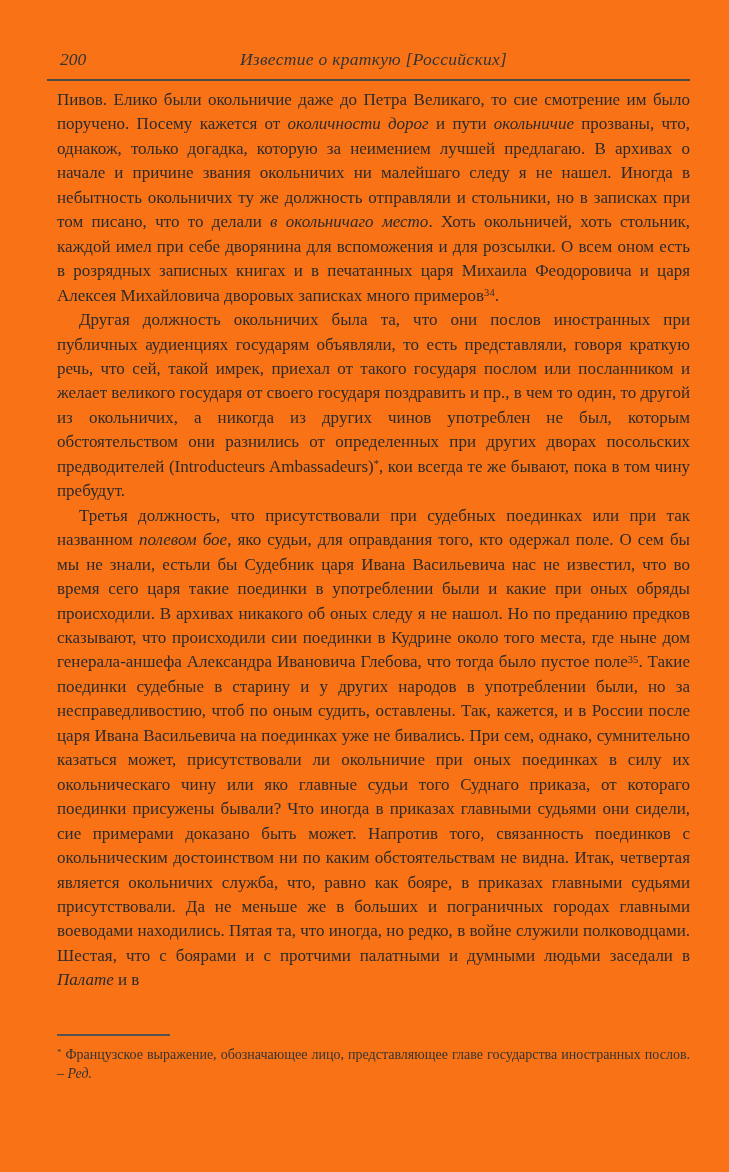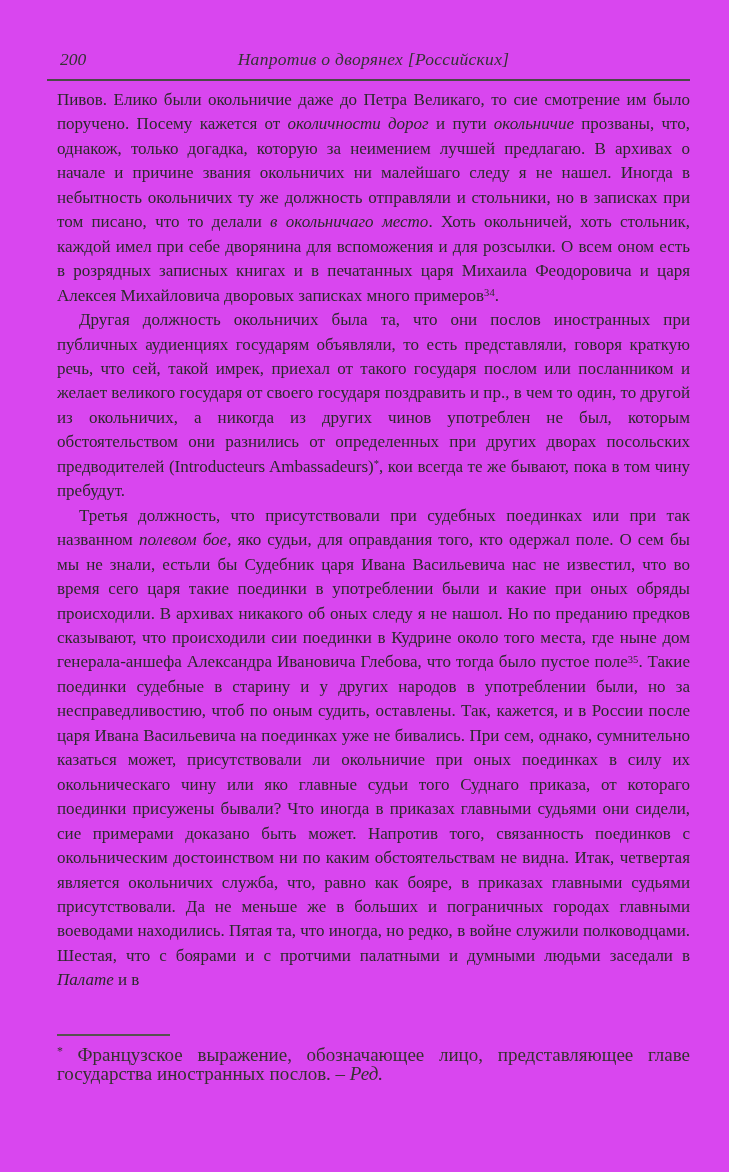"200" .page { background: #d946ef -> #f97316 }
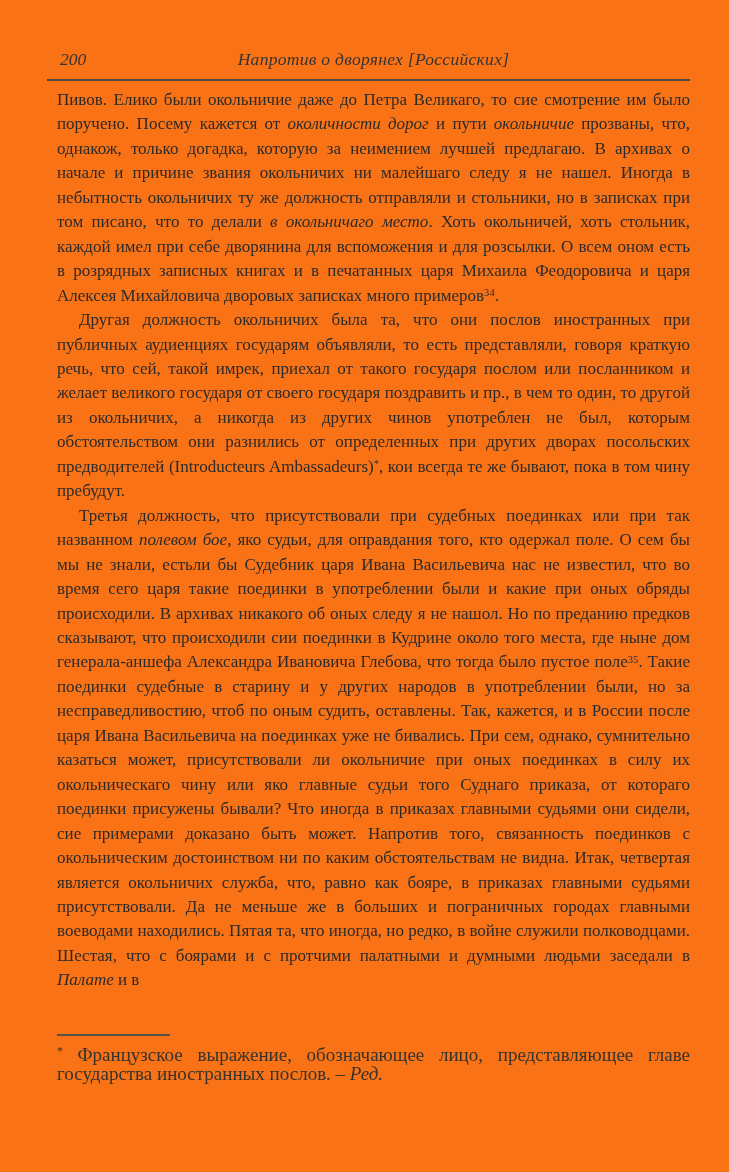"Напротив о дворянех [Российских]" span.running-title { text: Напротив о дворянех -> Известие о краткую }
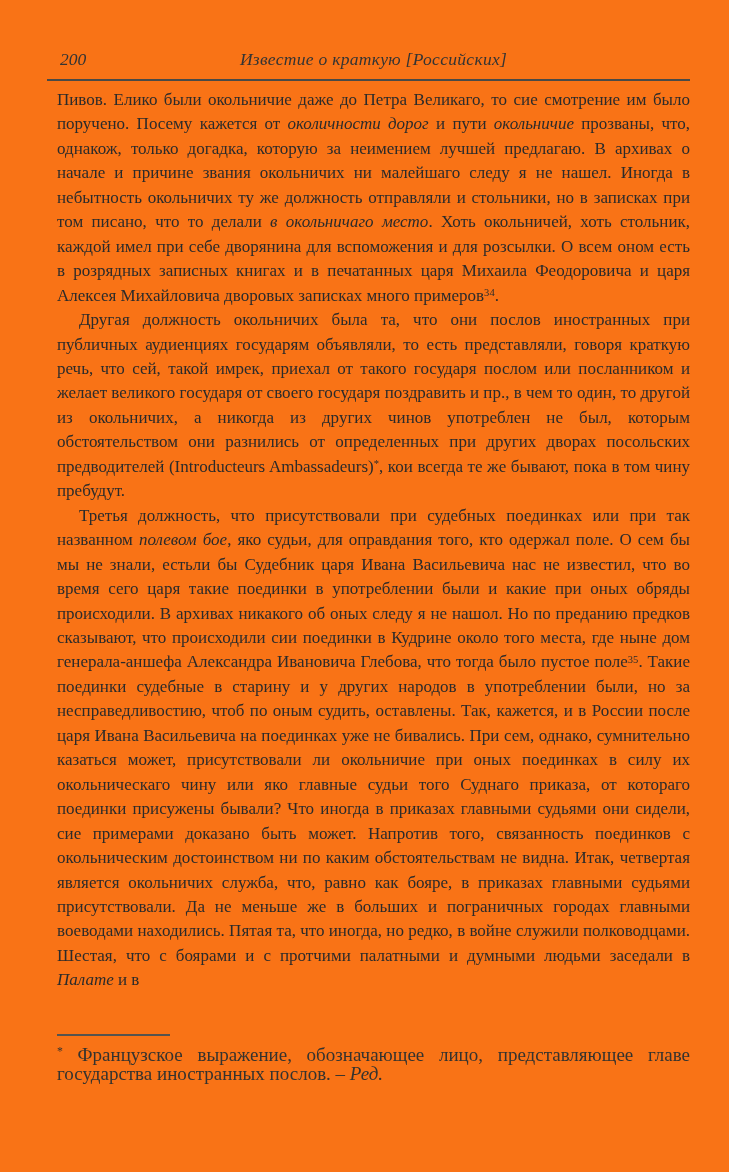"* Французское выражение, обозначающее" .footnote { font-size: 19px -> 14px }
